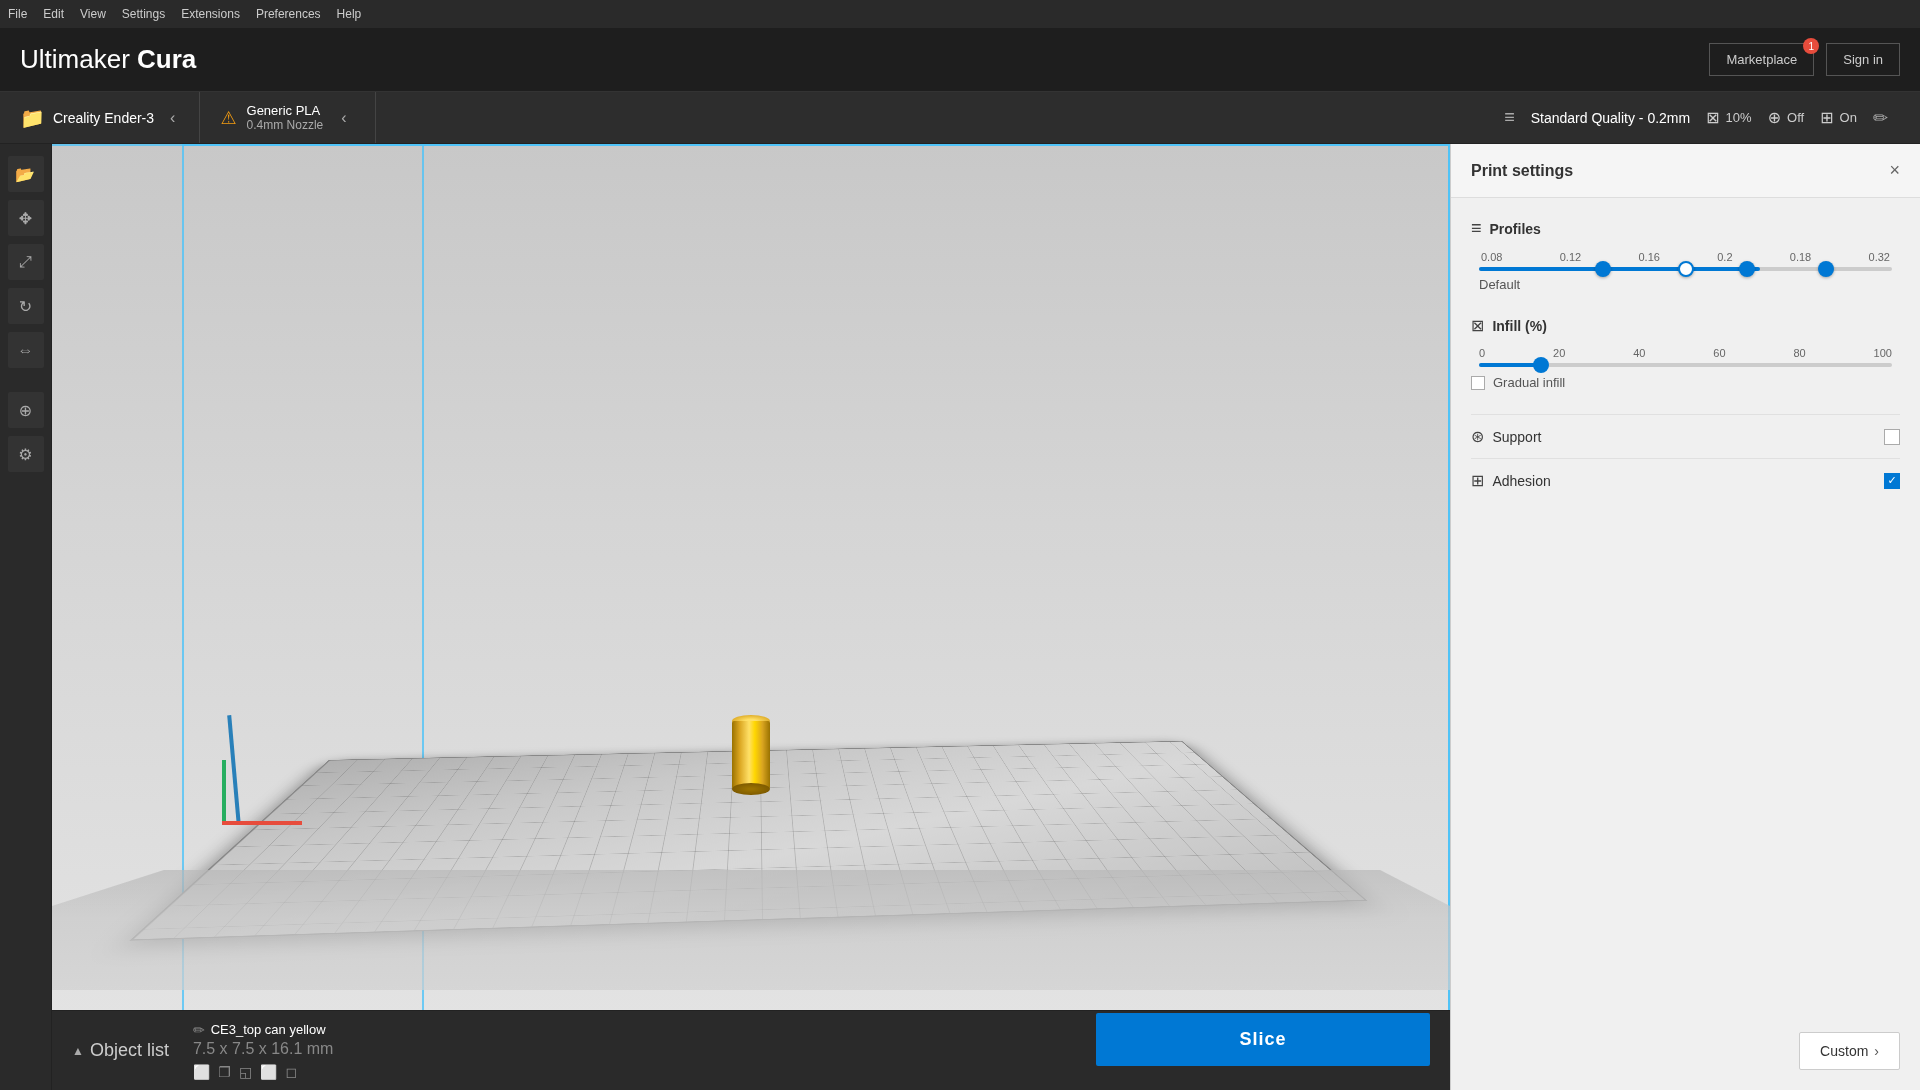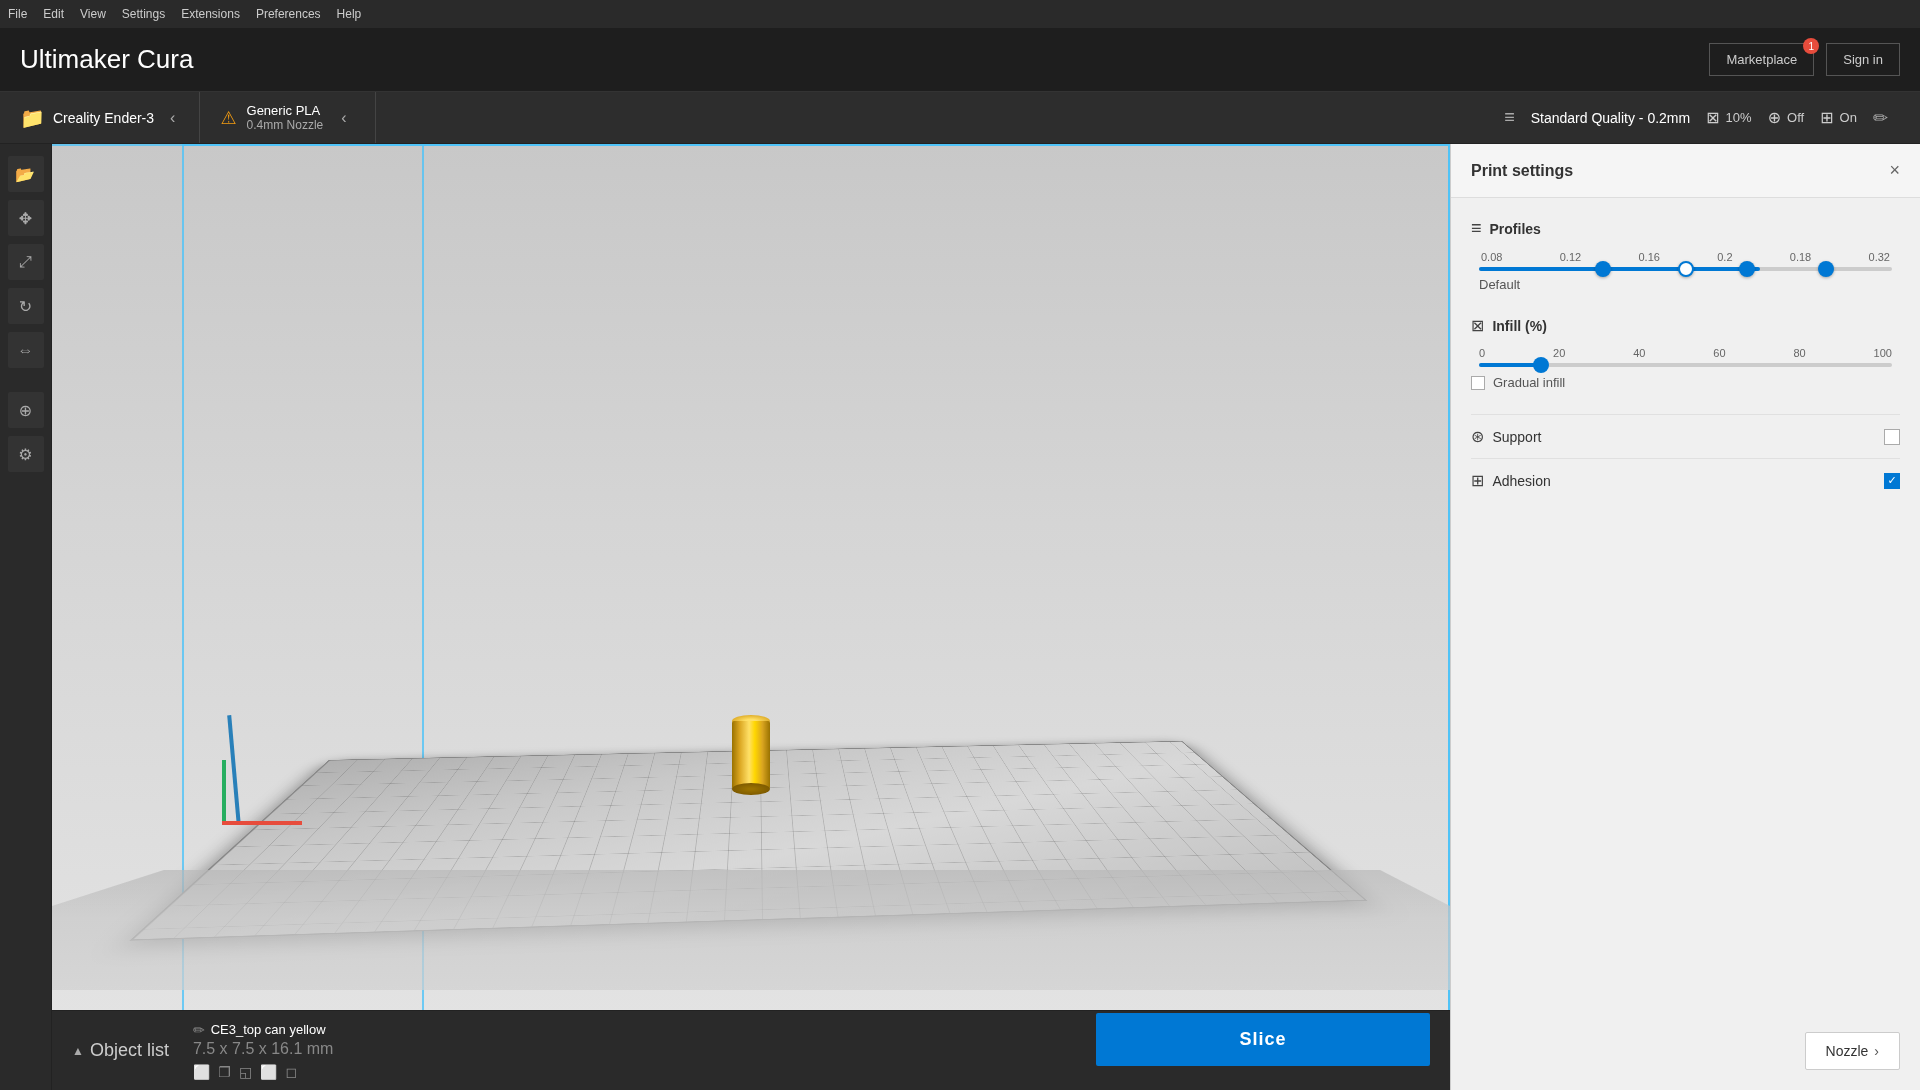"Cura" .app-title strong { font-weight: 400 -> 700 }
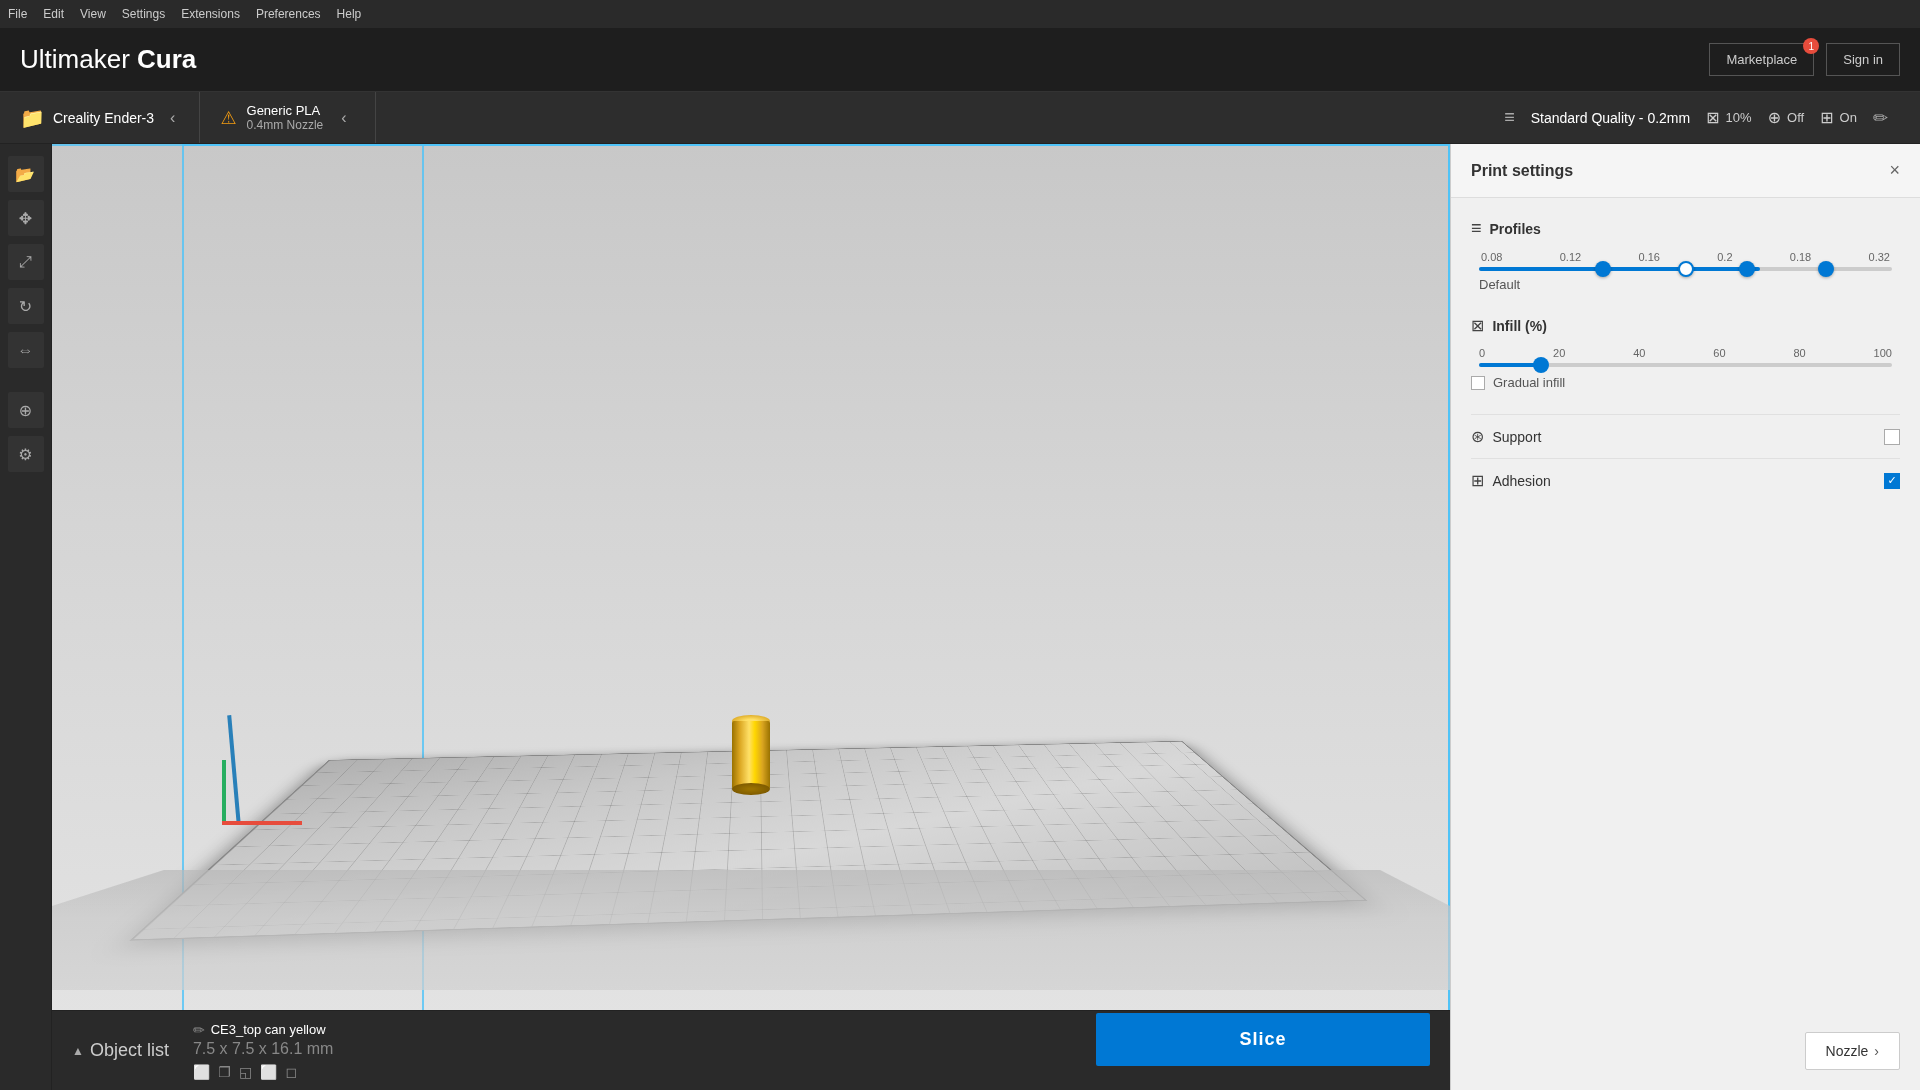"Nozzle" span { text: Nozzle -> Custom }
